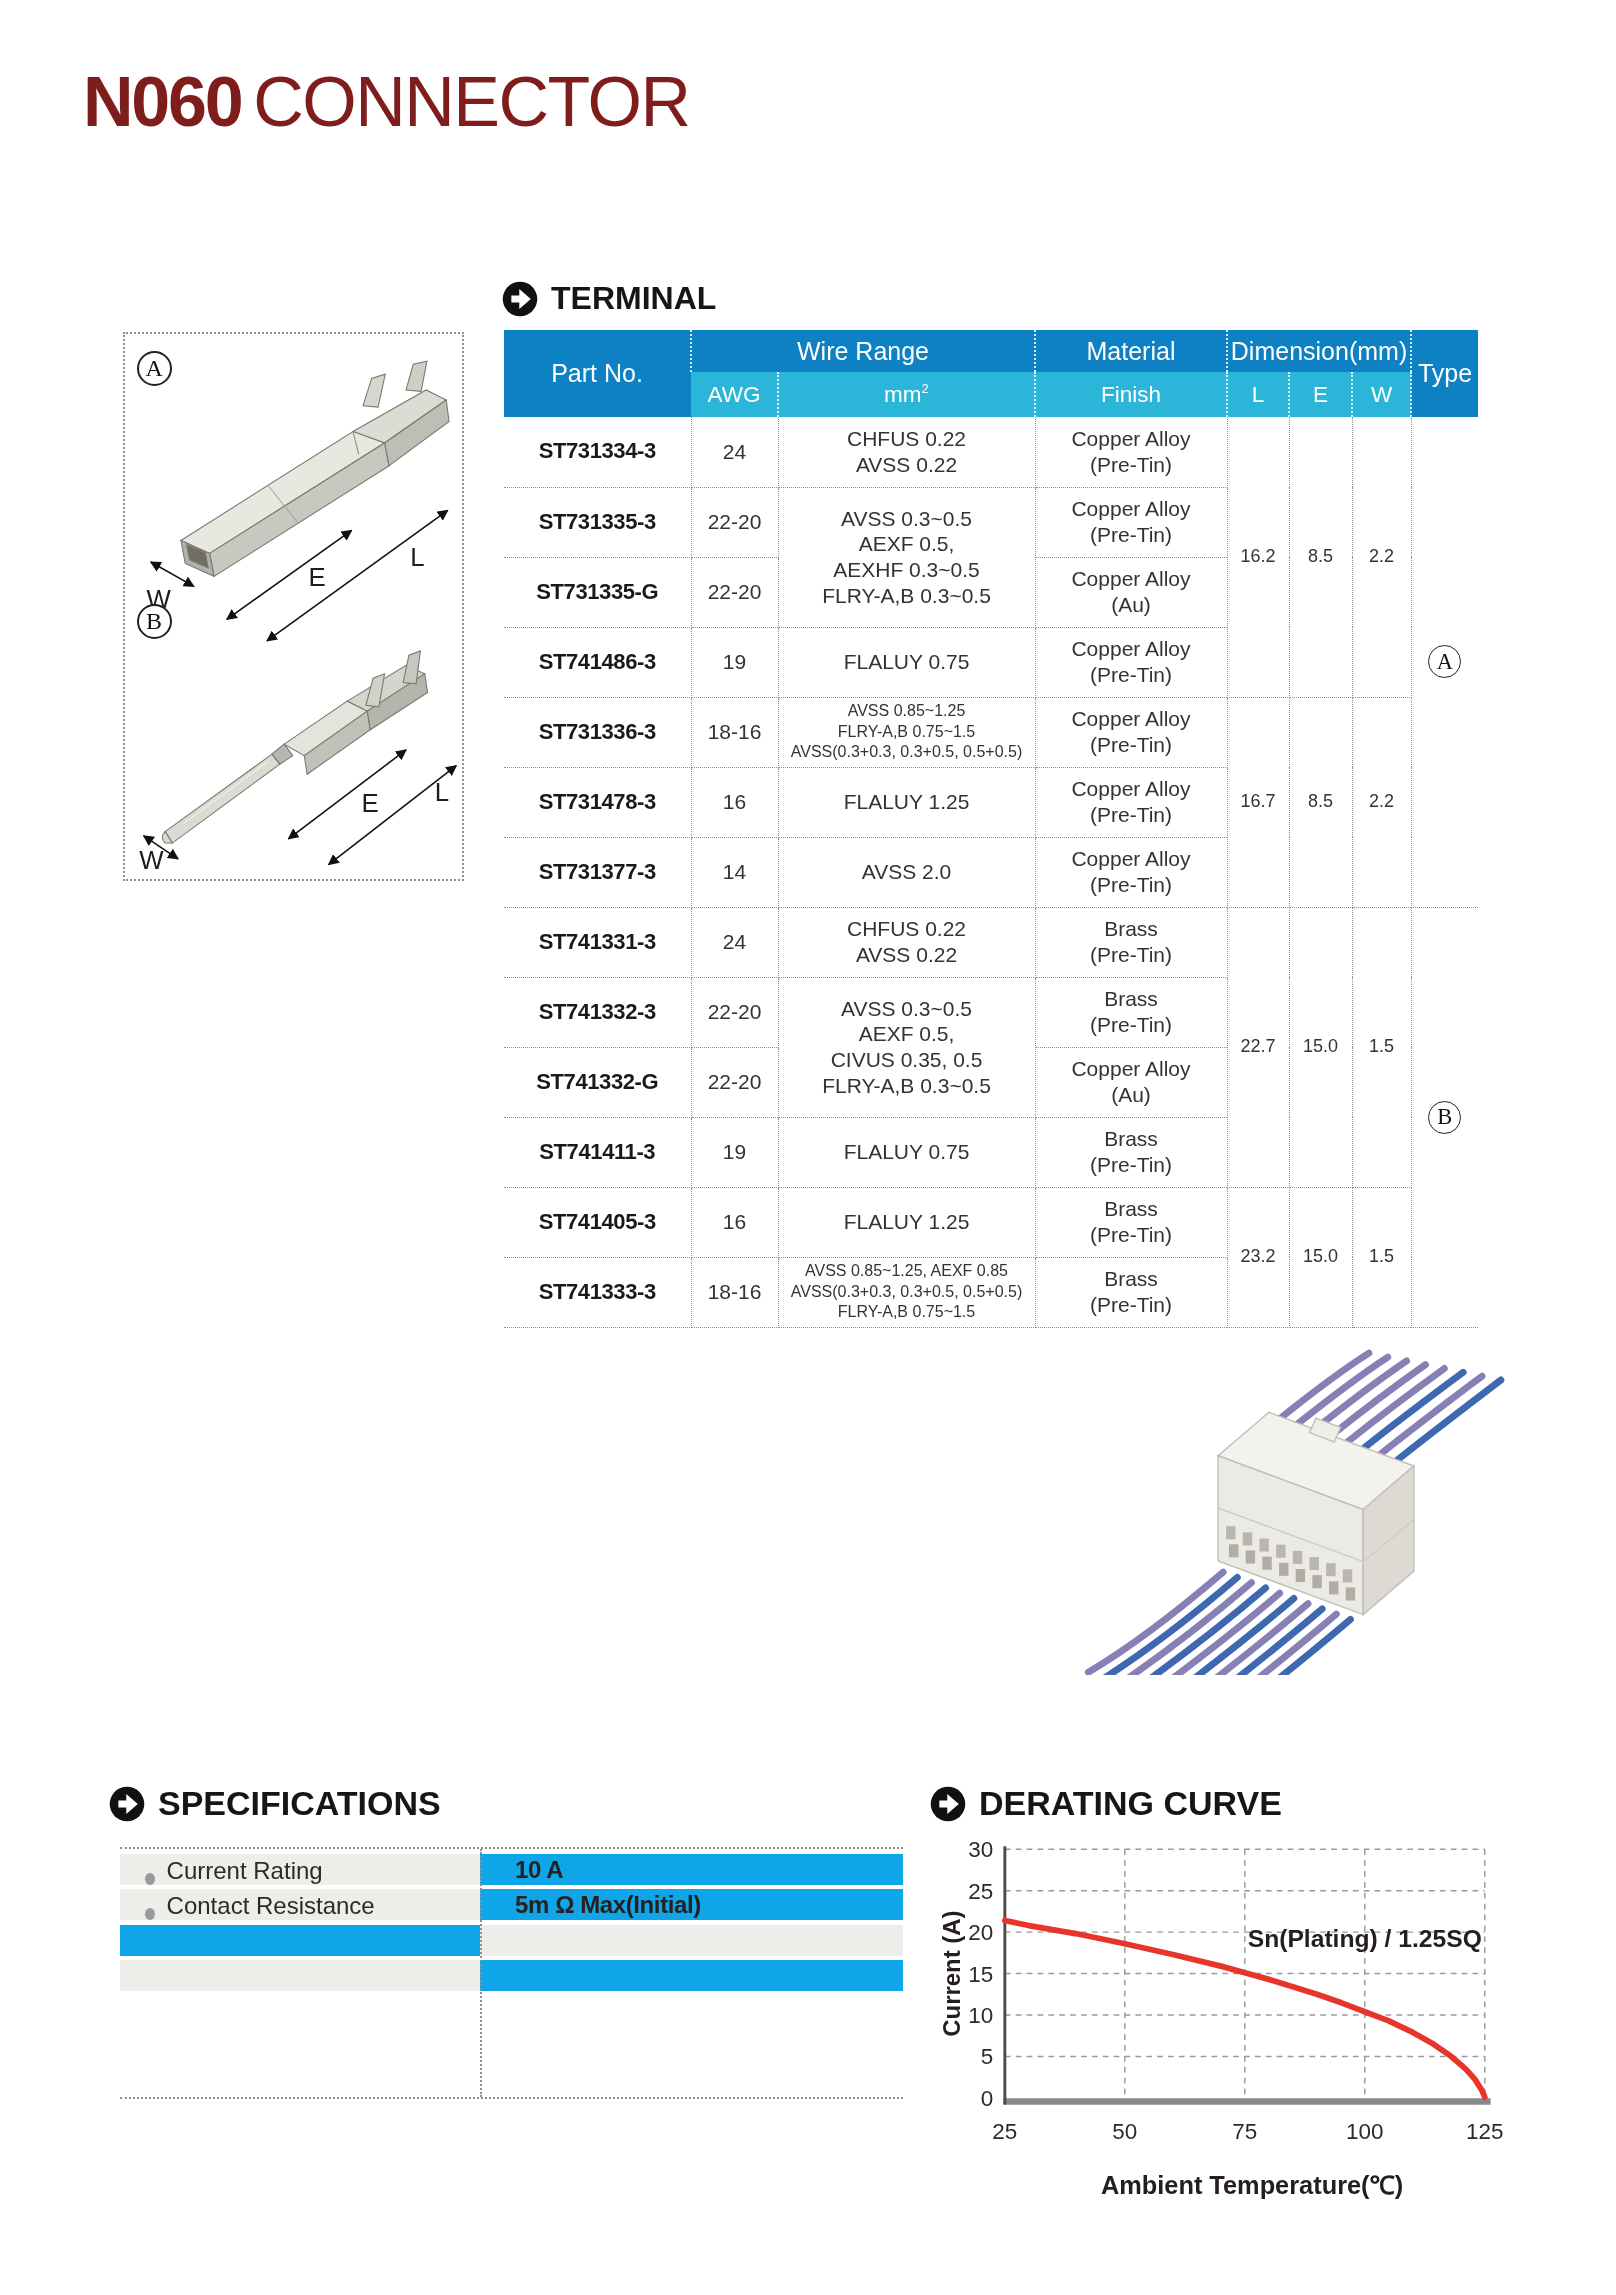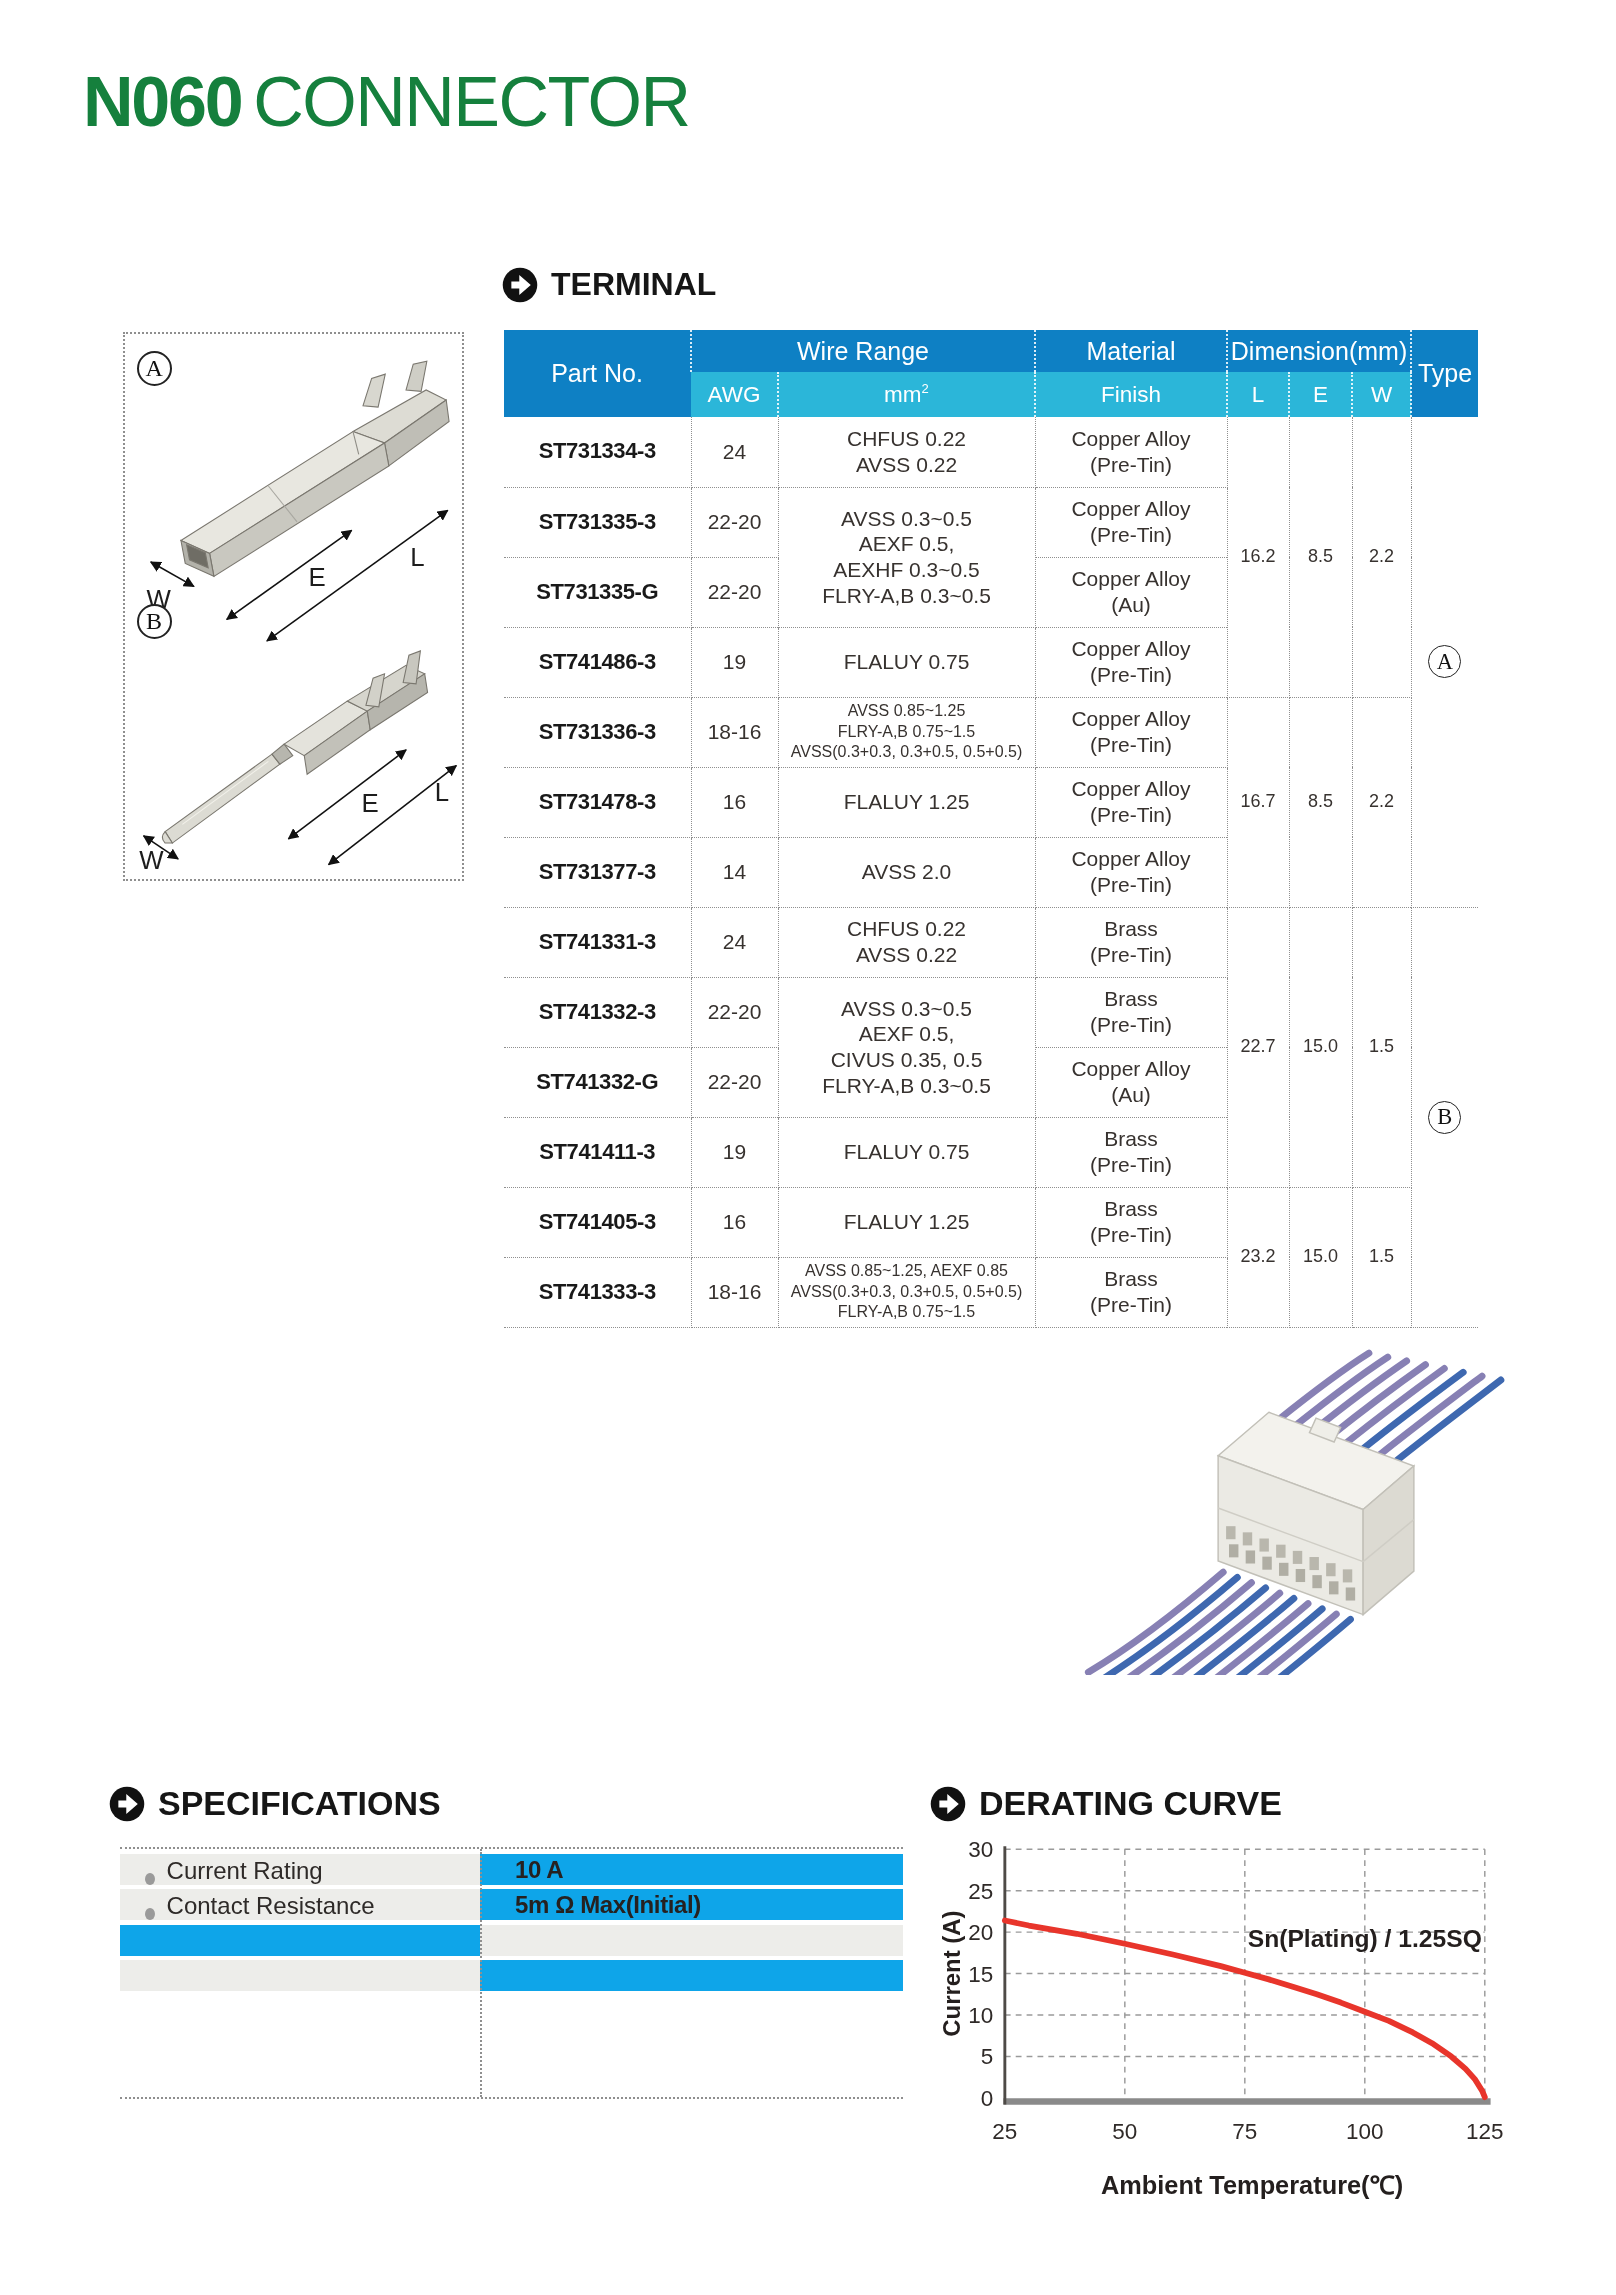"N060 CONNECTOR" .doc-title { color: #15803d -> #7f1d1d }
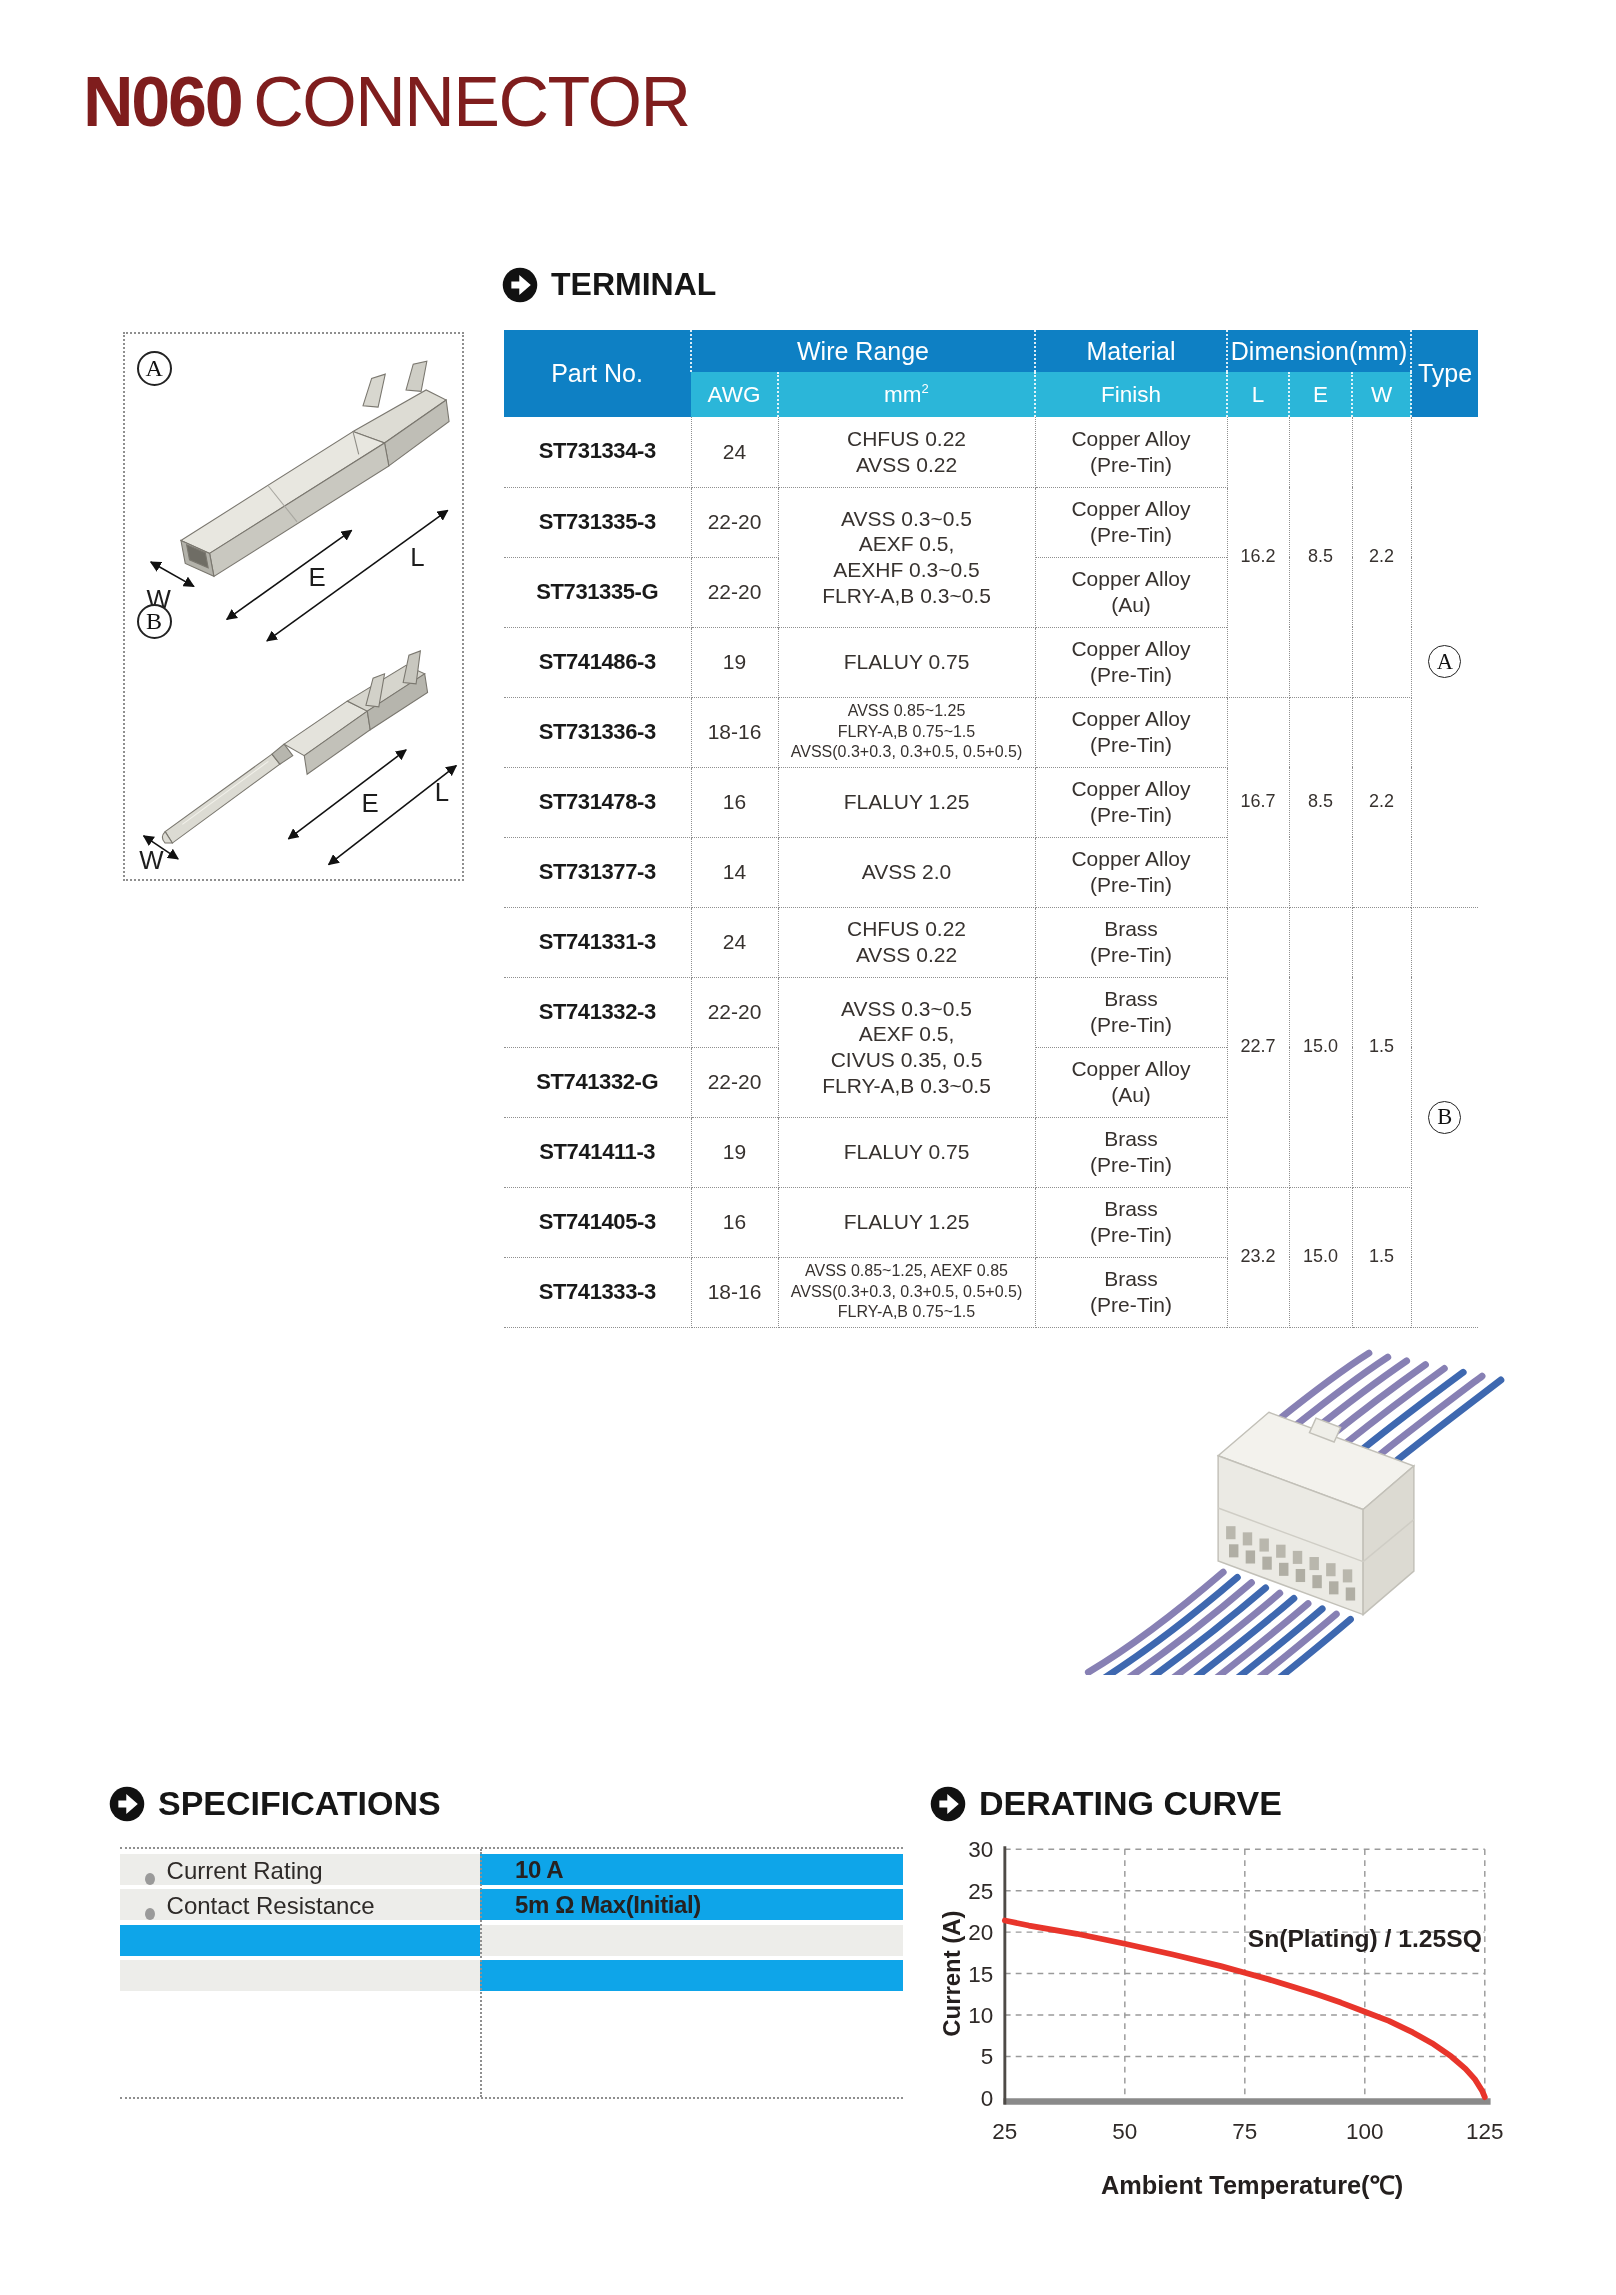"TERMINAL" div.sec-head { top: 266px -> 280px }
